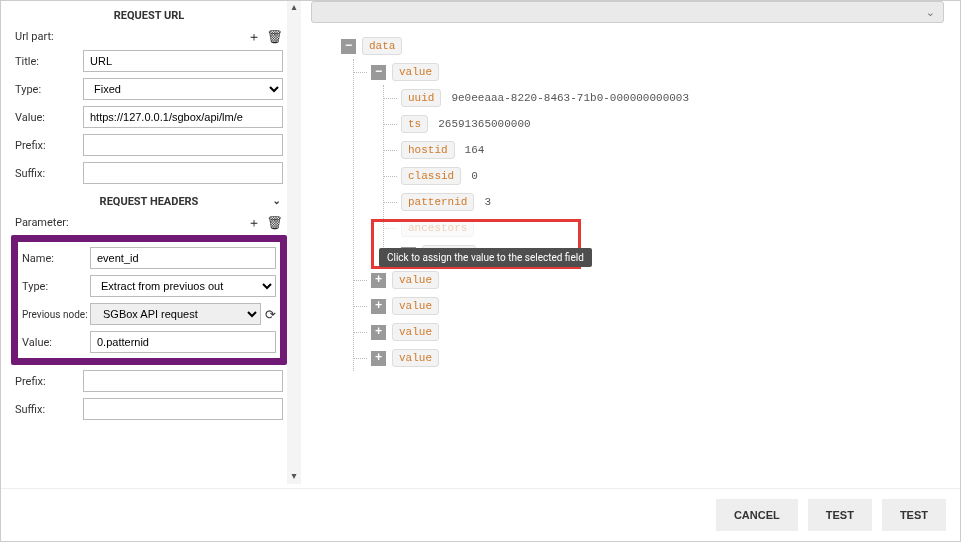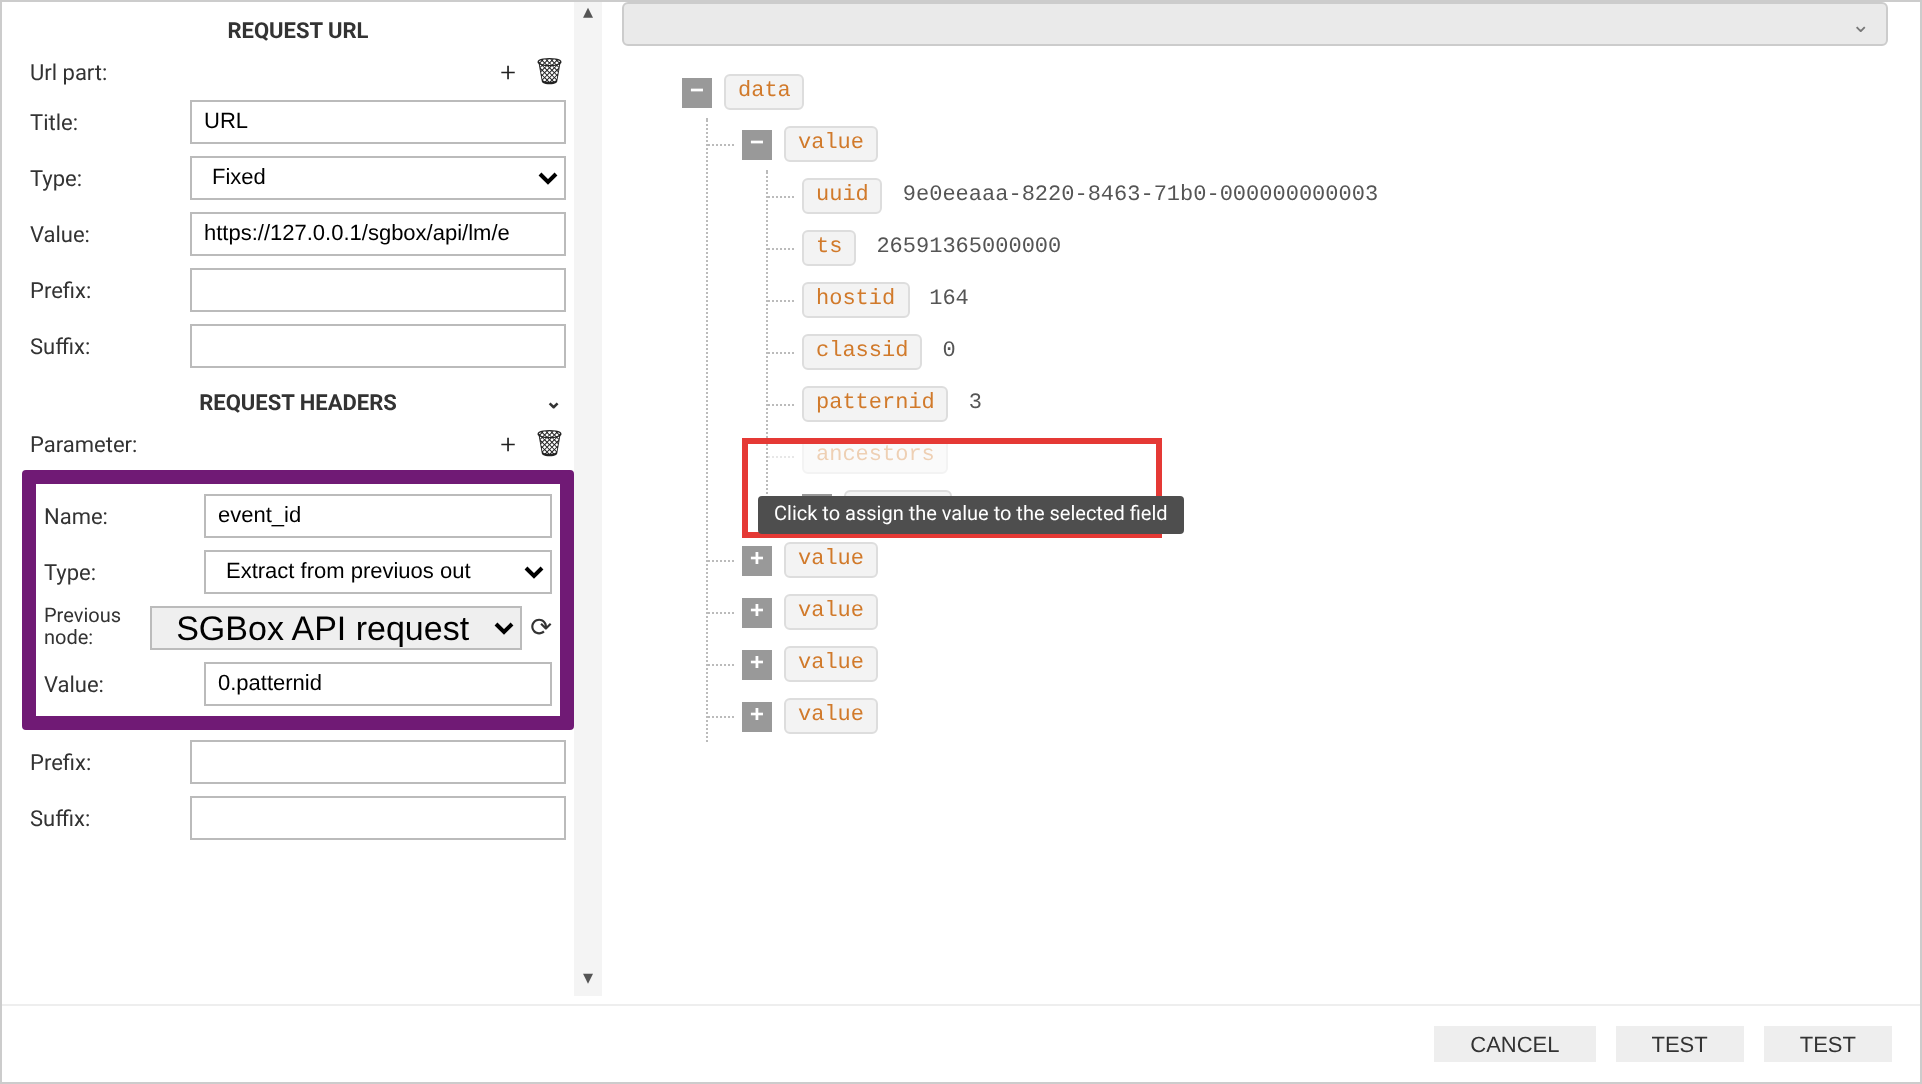"URL" .row input[type=text], .row select { margin-left: 12px -> none }
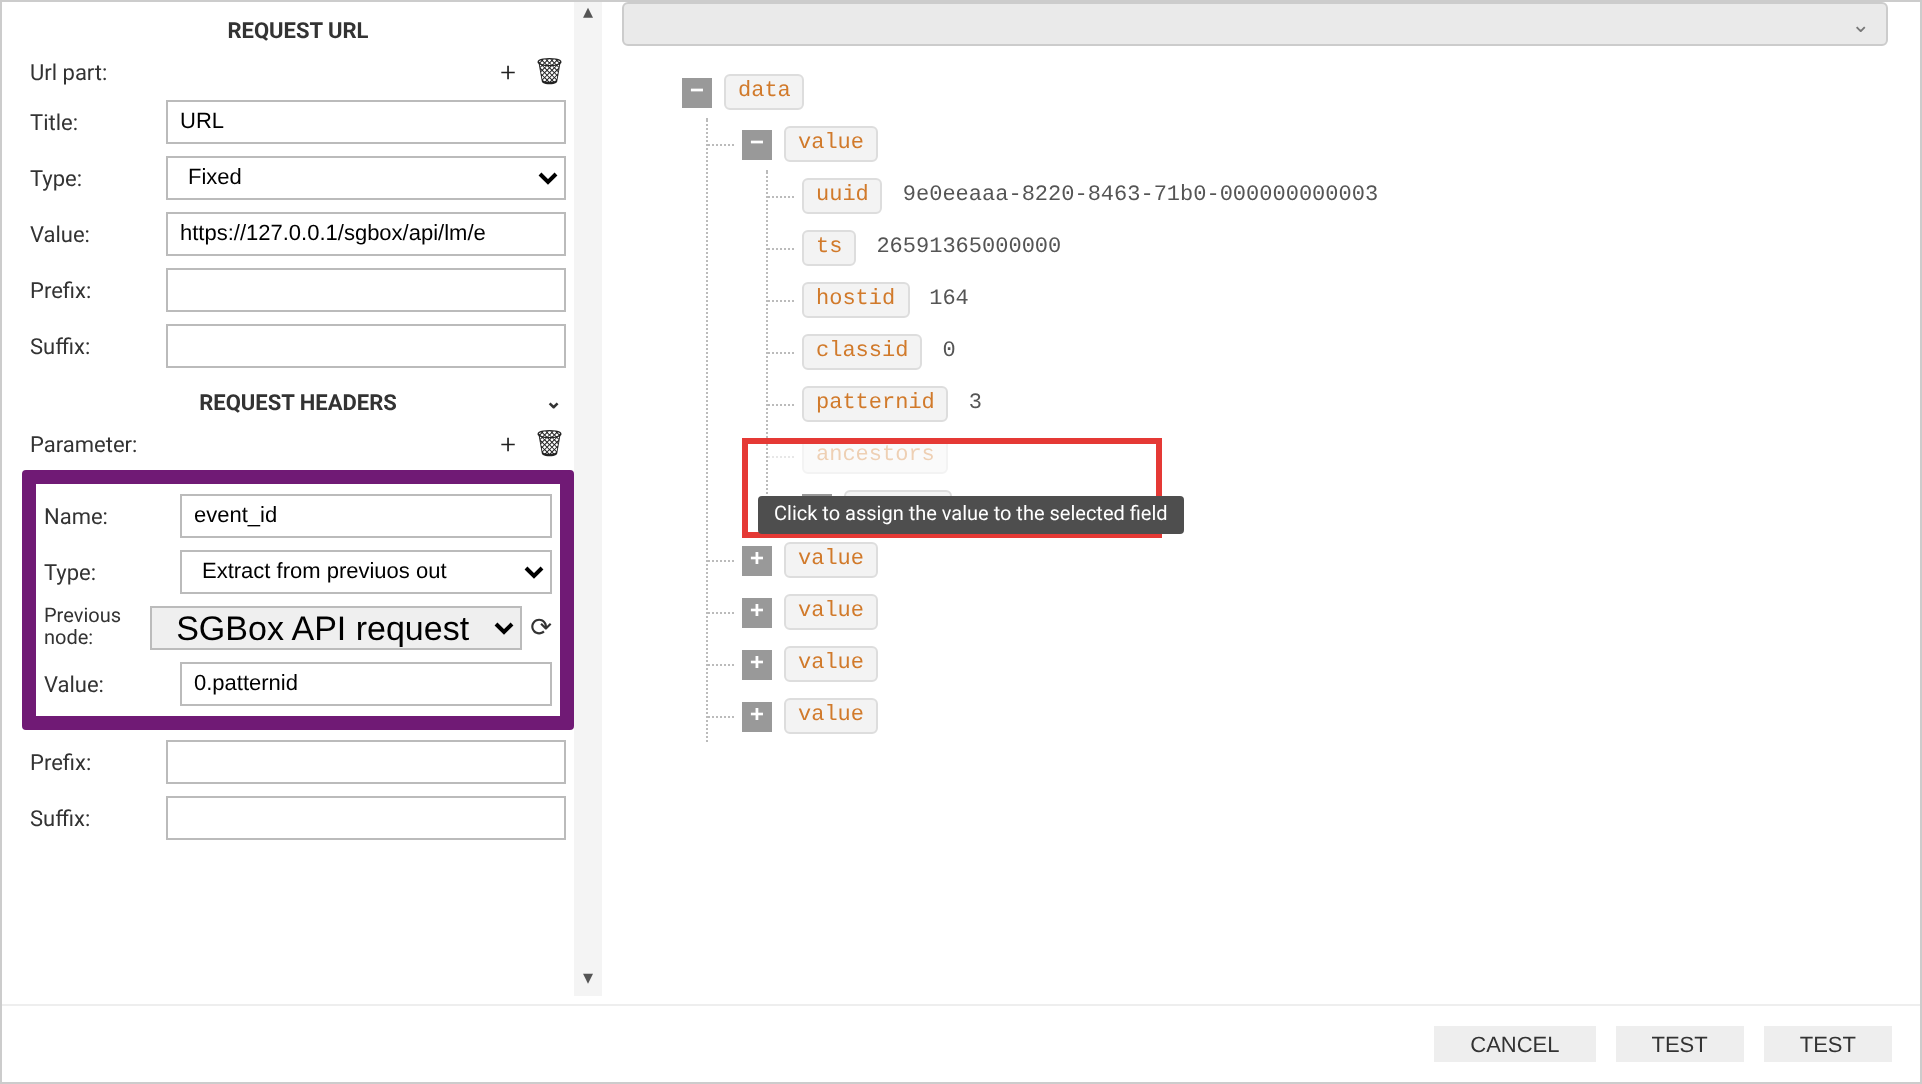"SGBox API request" .prev-node-row select { font-size: 17px -> 11px }
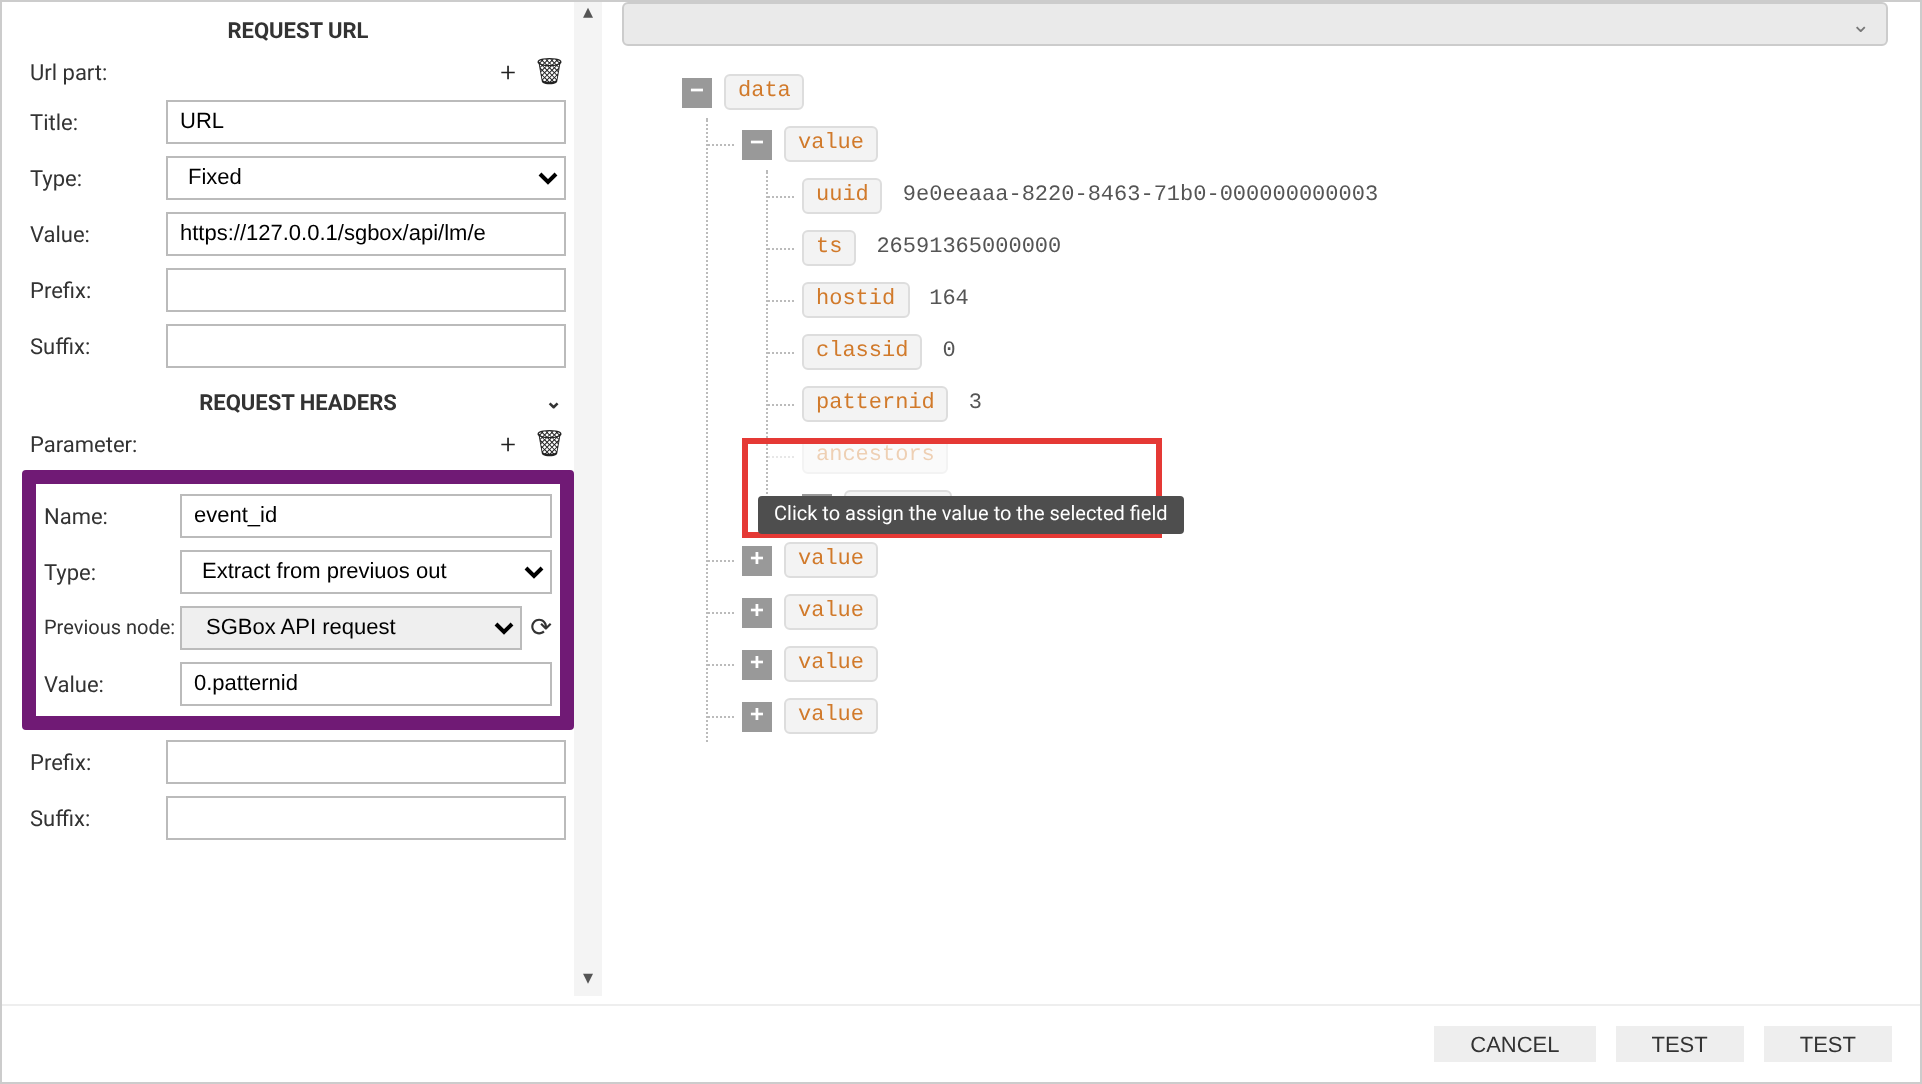"CANCEL" .btn { font-weight: 400 -> 700; height: 18px -> 32px }
